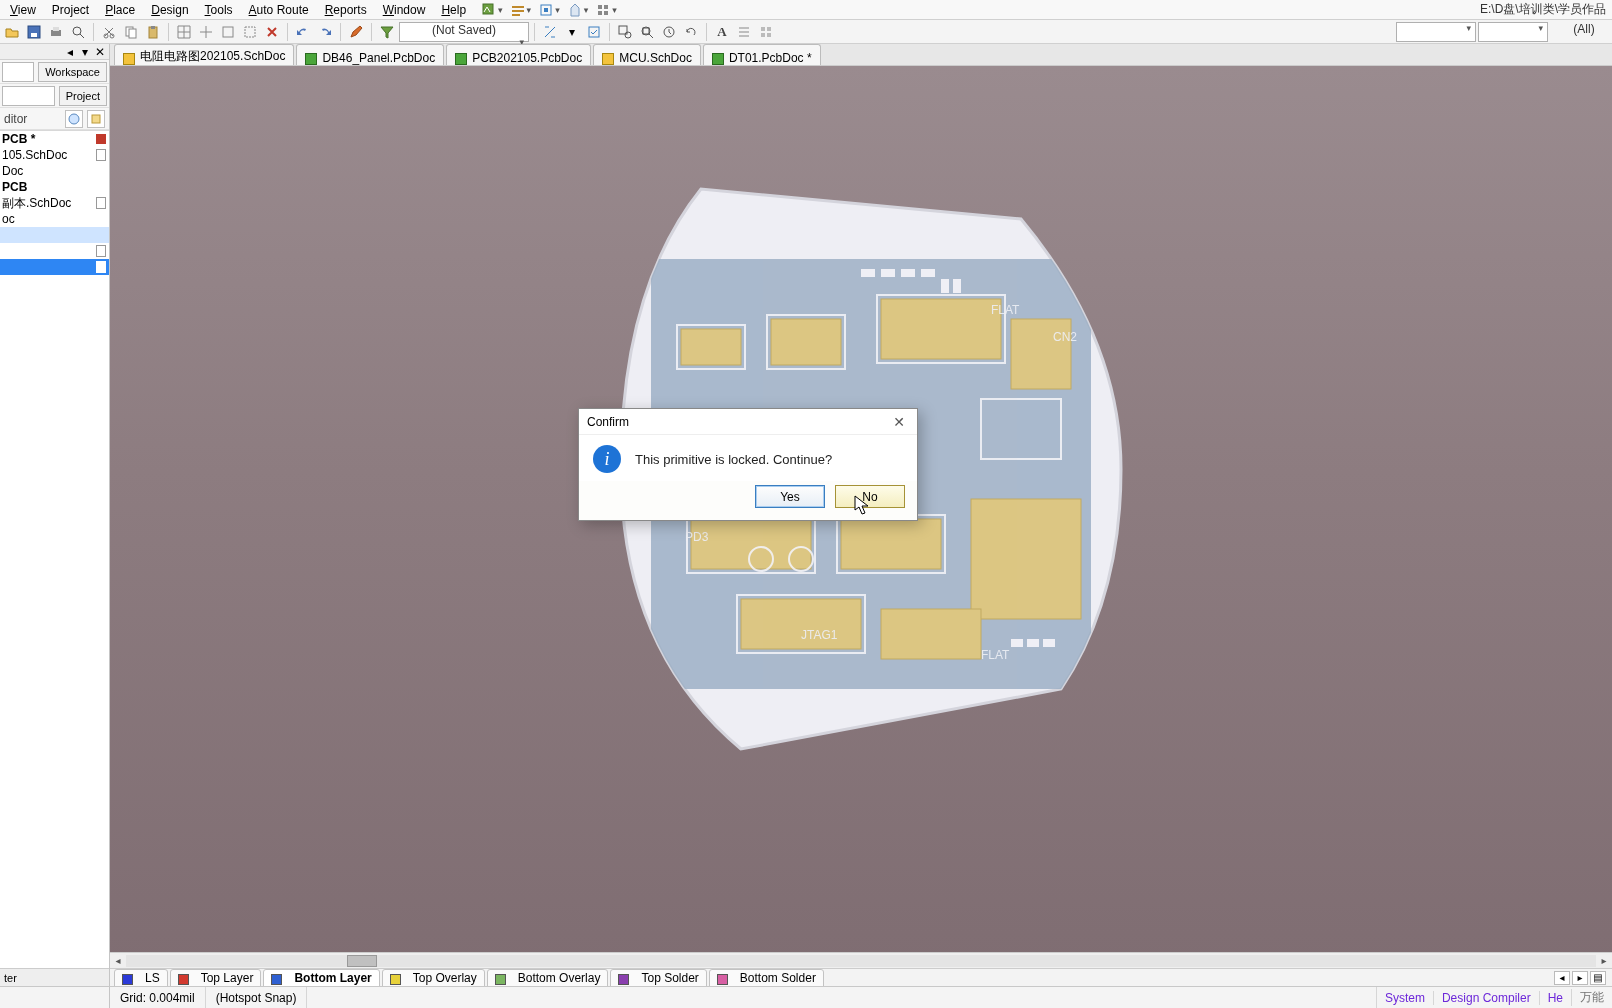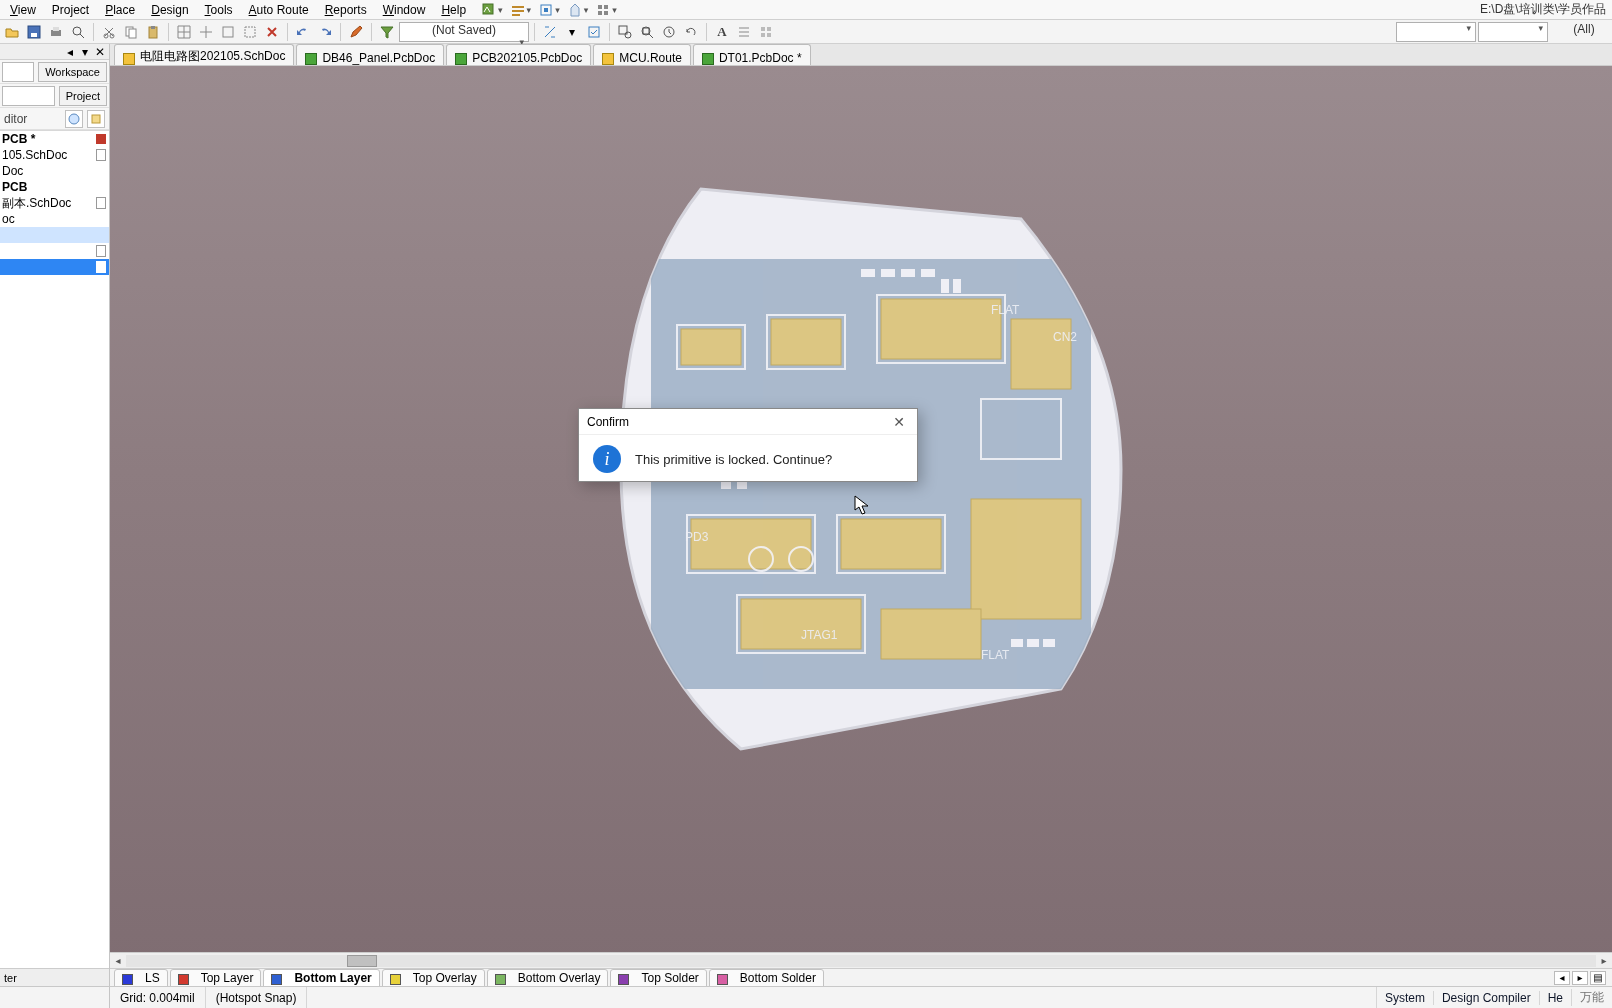"MCU.Route" span { text: MCU.Route -> MCU.SchDoc }
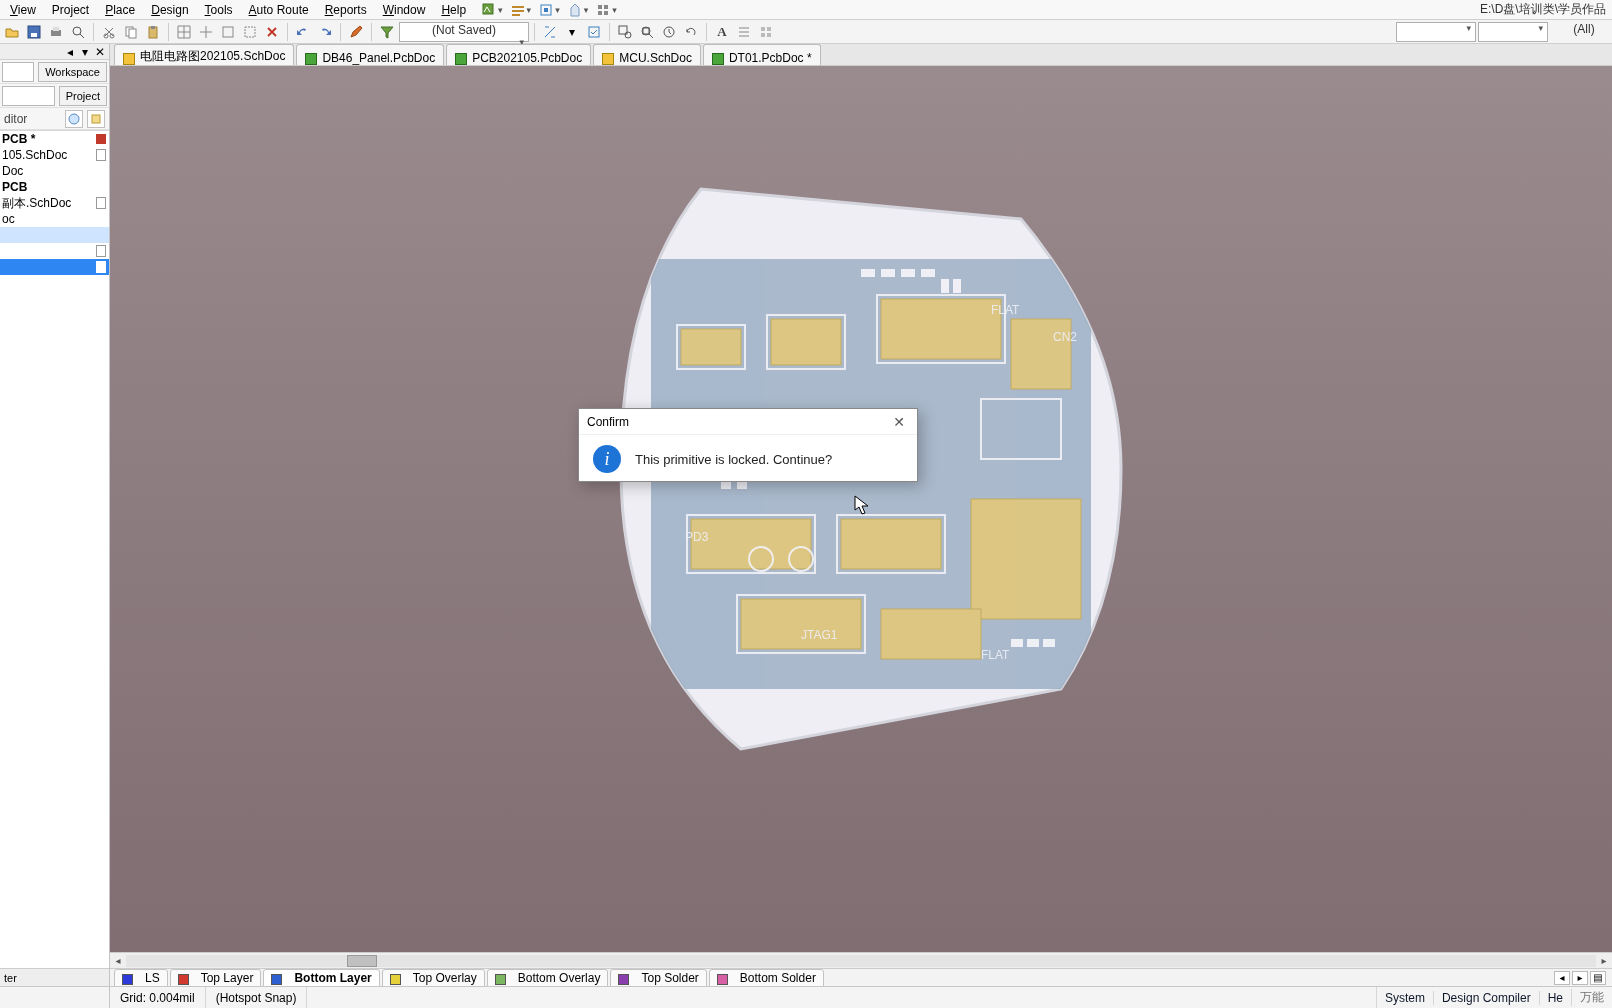"Yes" div.dlg-buttons { html: none -> <div> <div>Yes</div> <div>No</div> </div> }
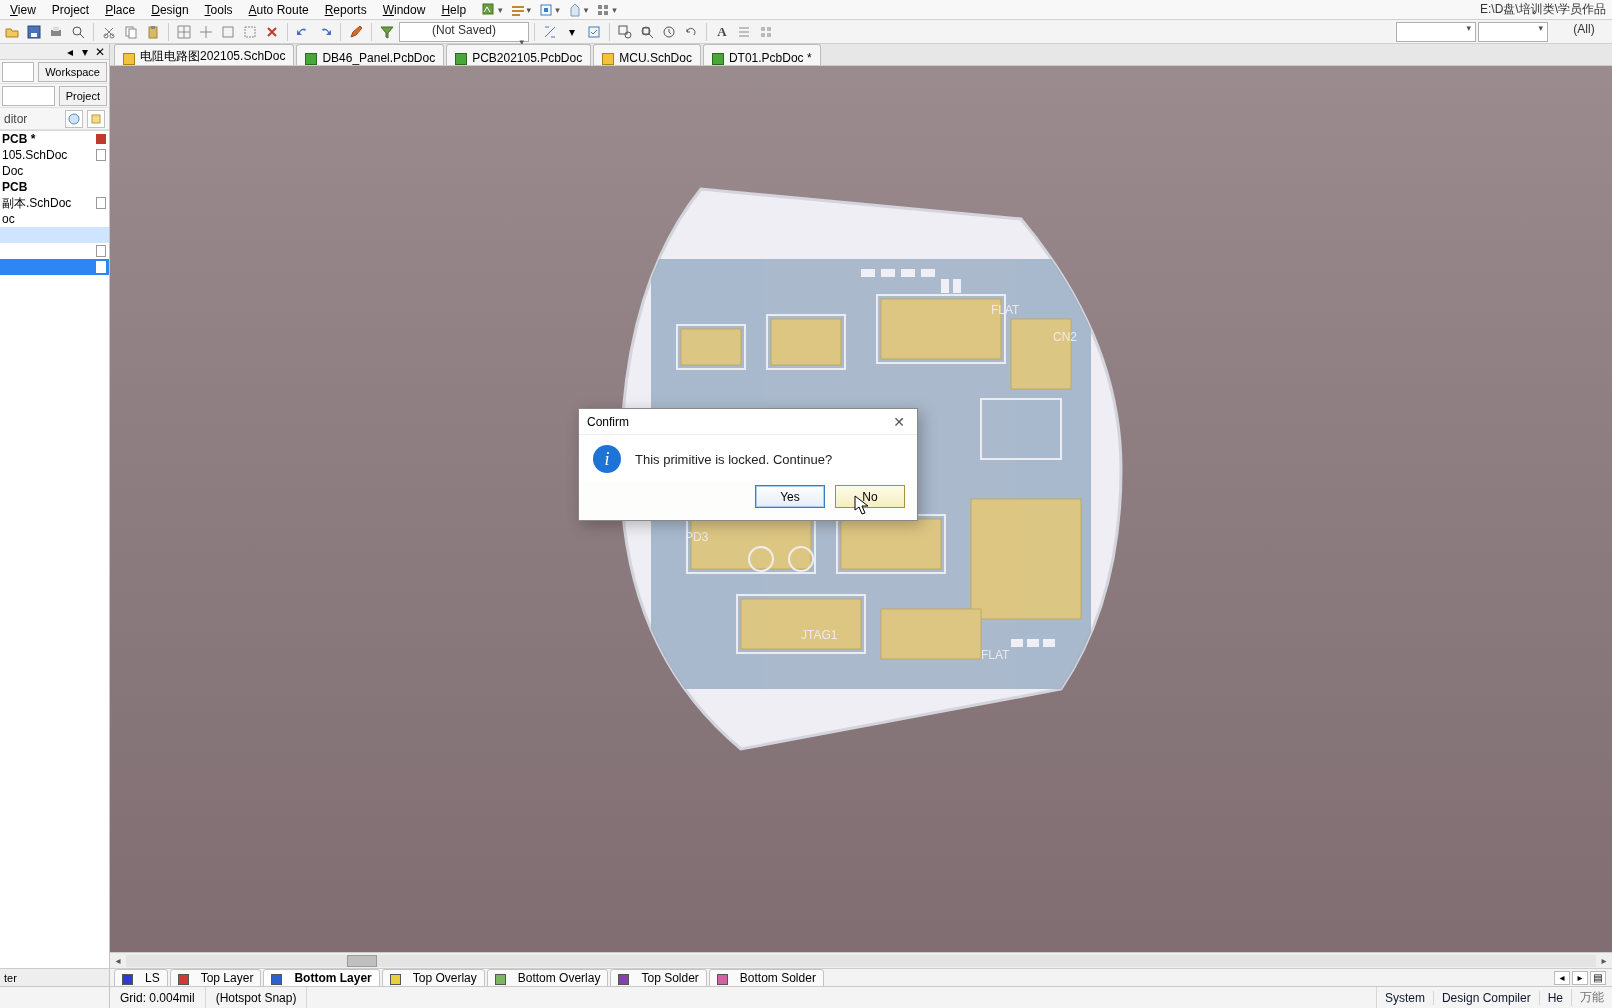"System" .status-link { color: #0f172a -> #6d28d9 }
